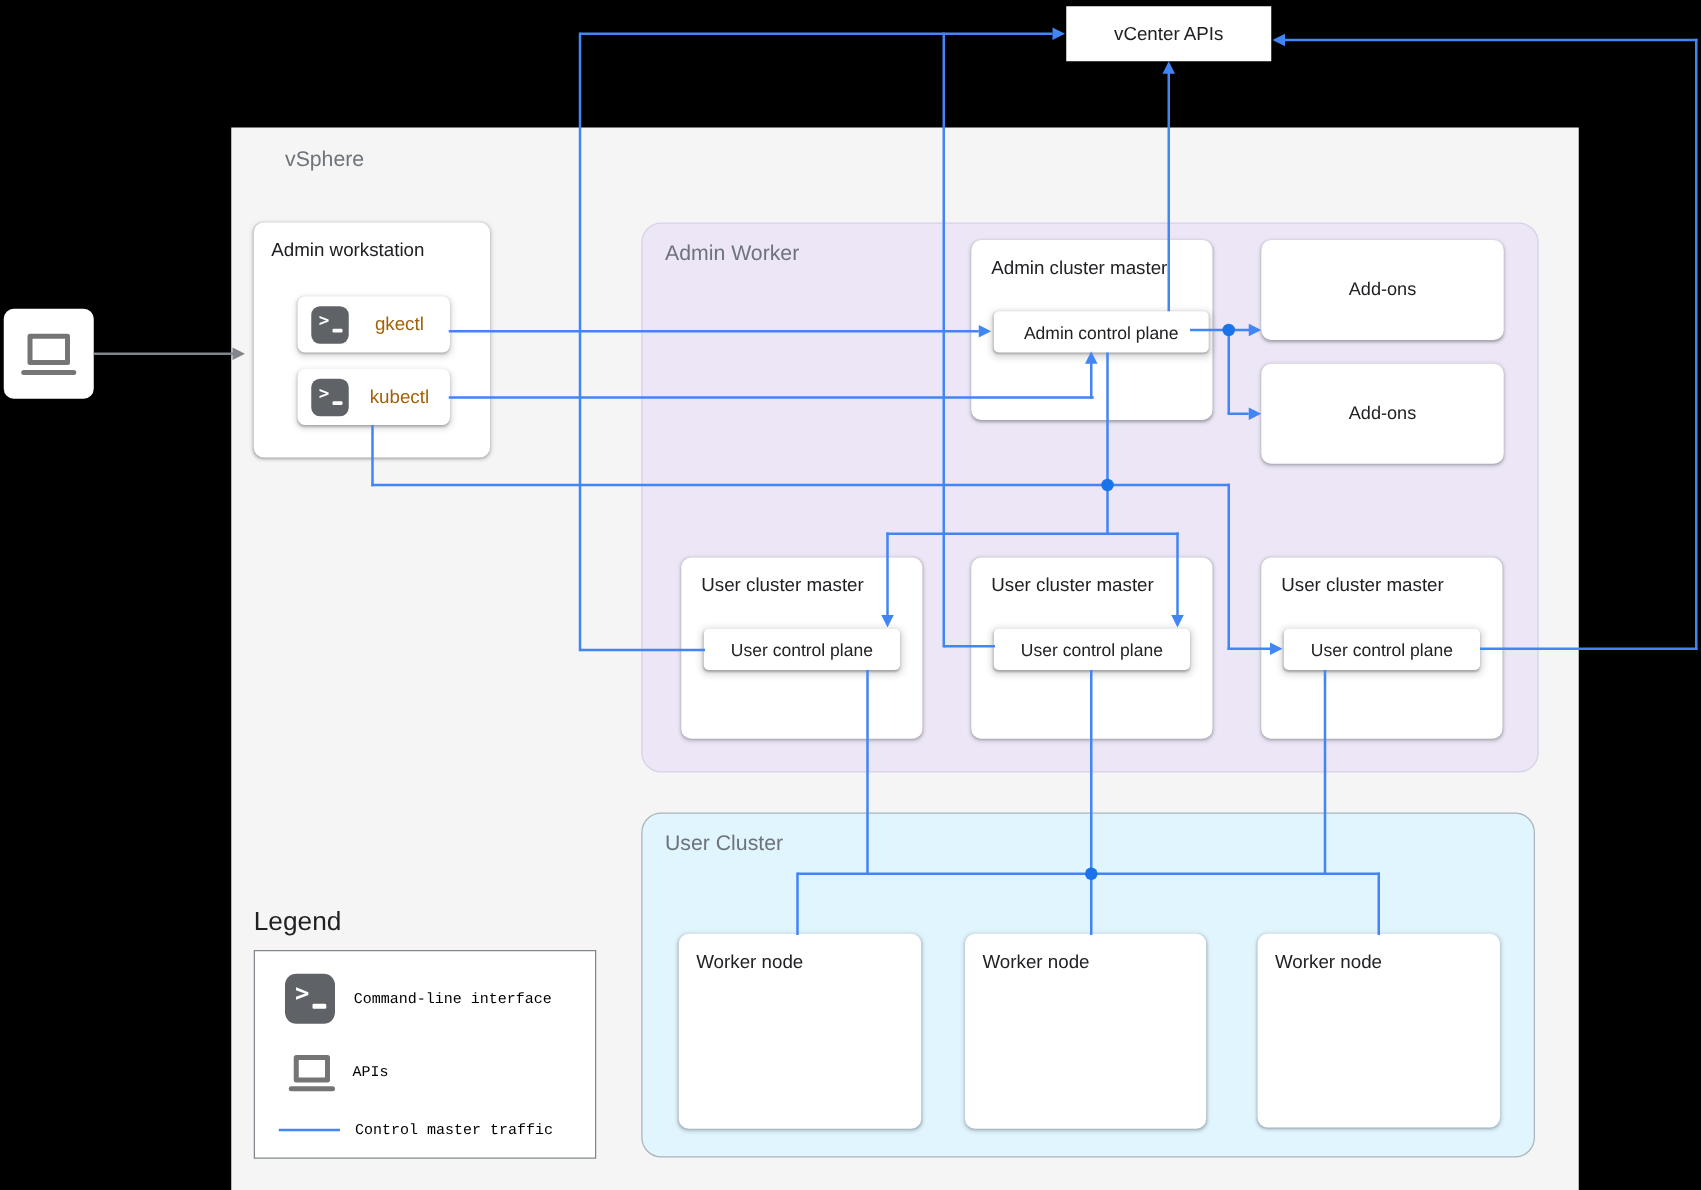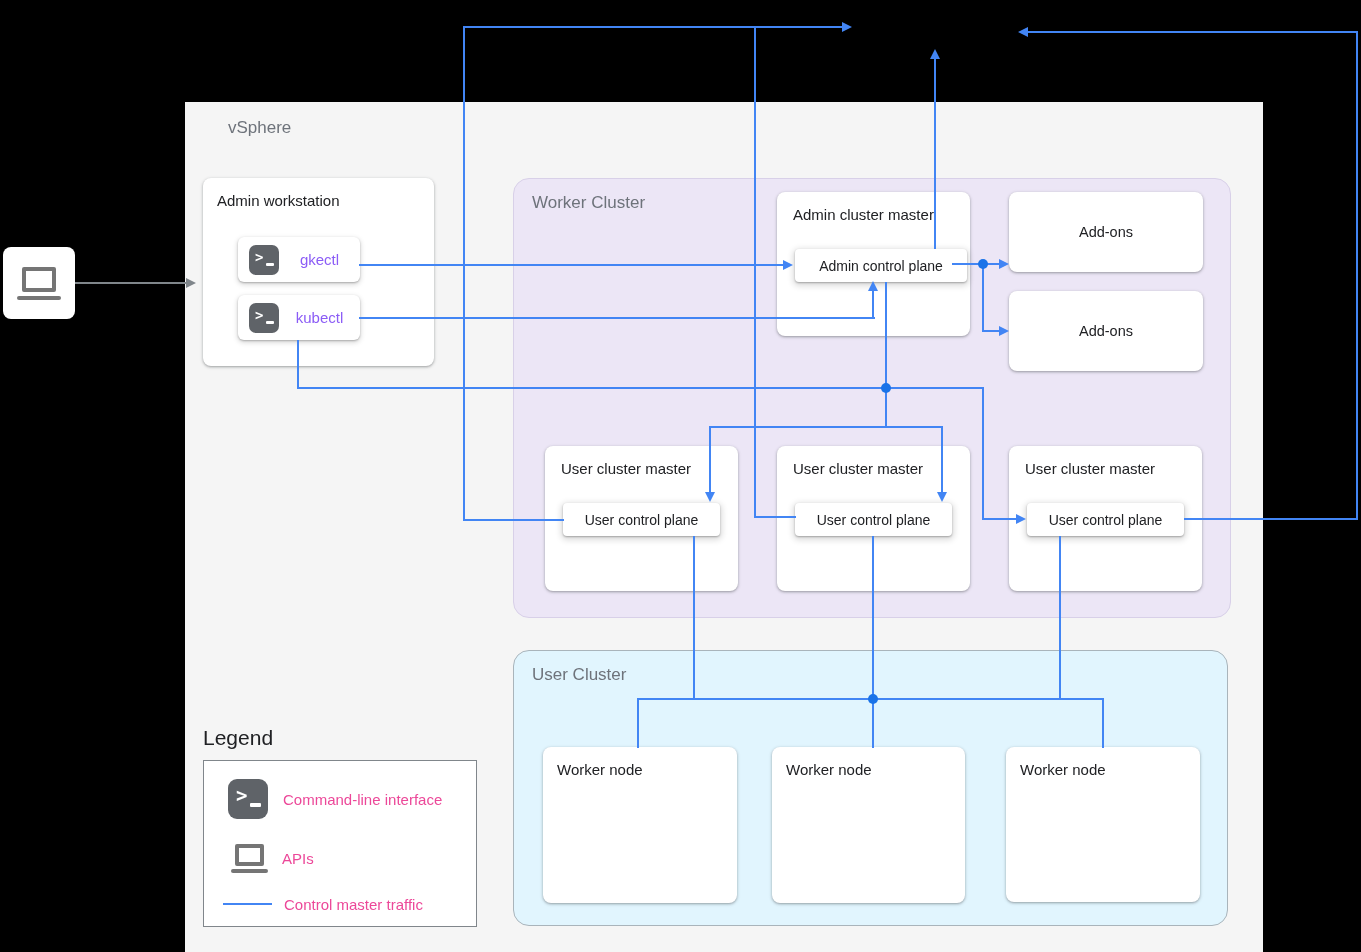"vCenter APIs" div.abs { html: none -> <div>vCenter APIs</div> }
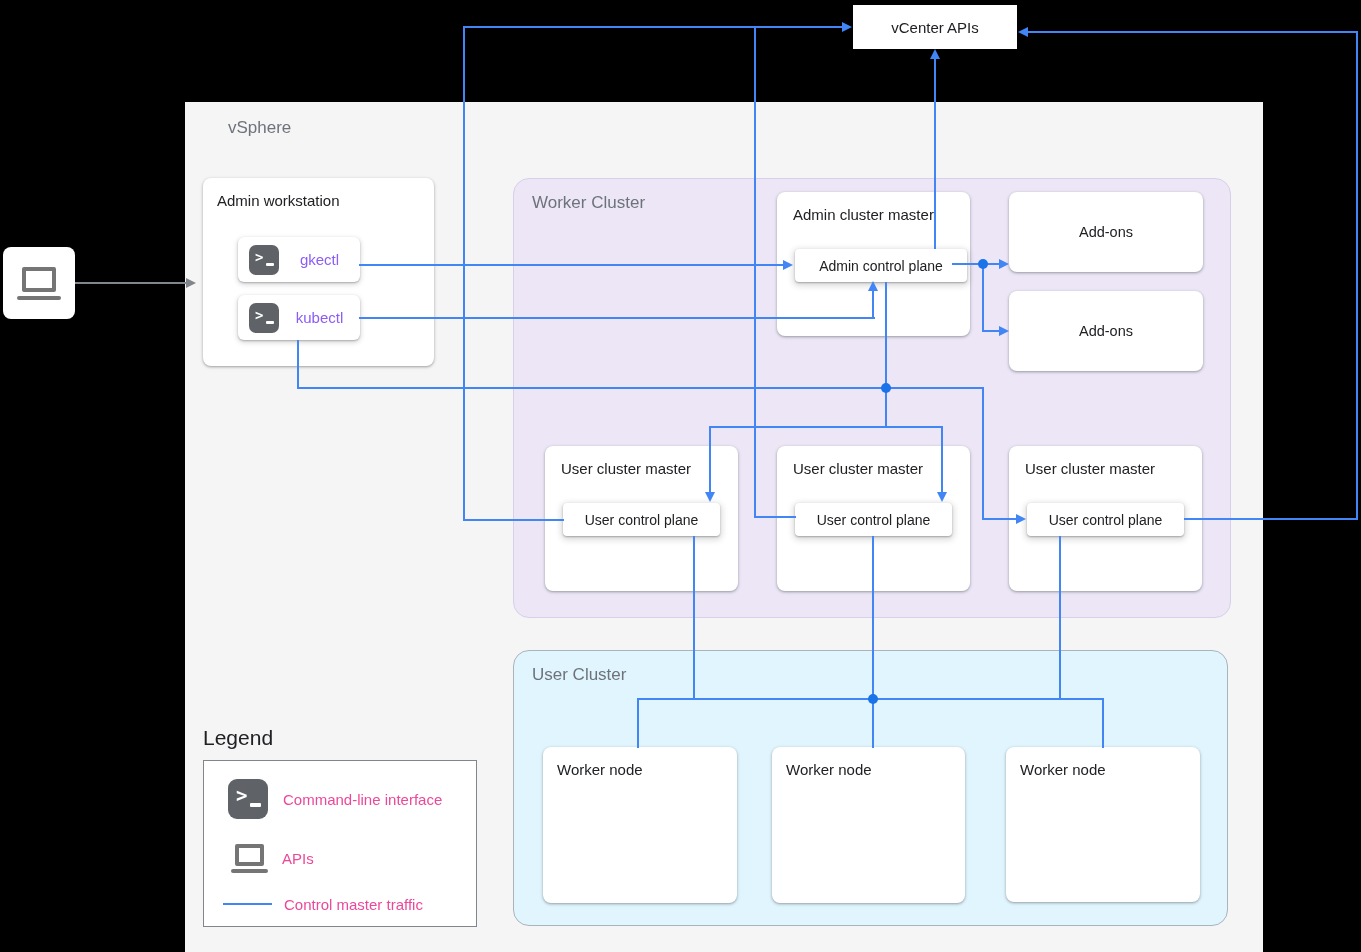"Admin workstation" #admin-workstation { width: 231px -> 189px }
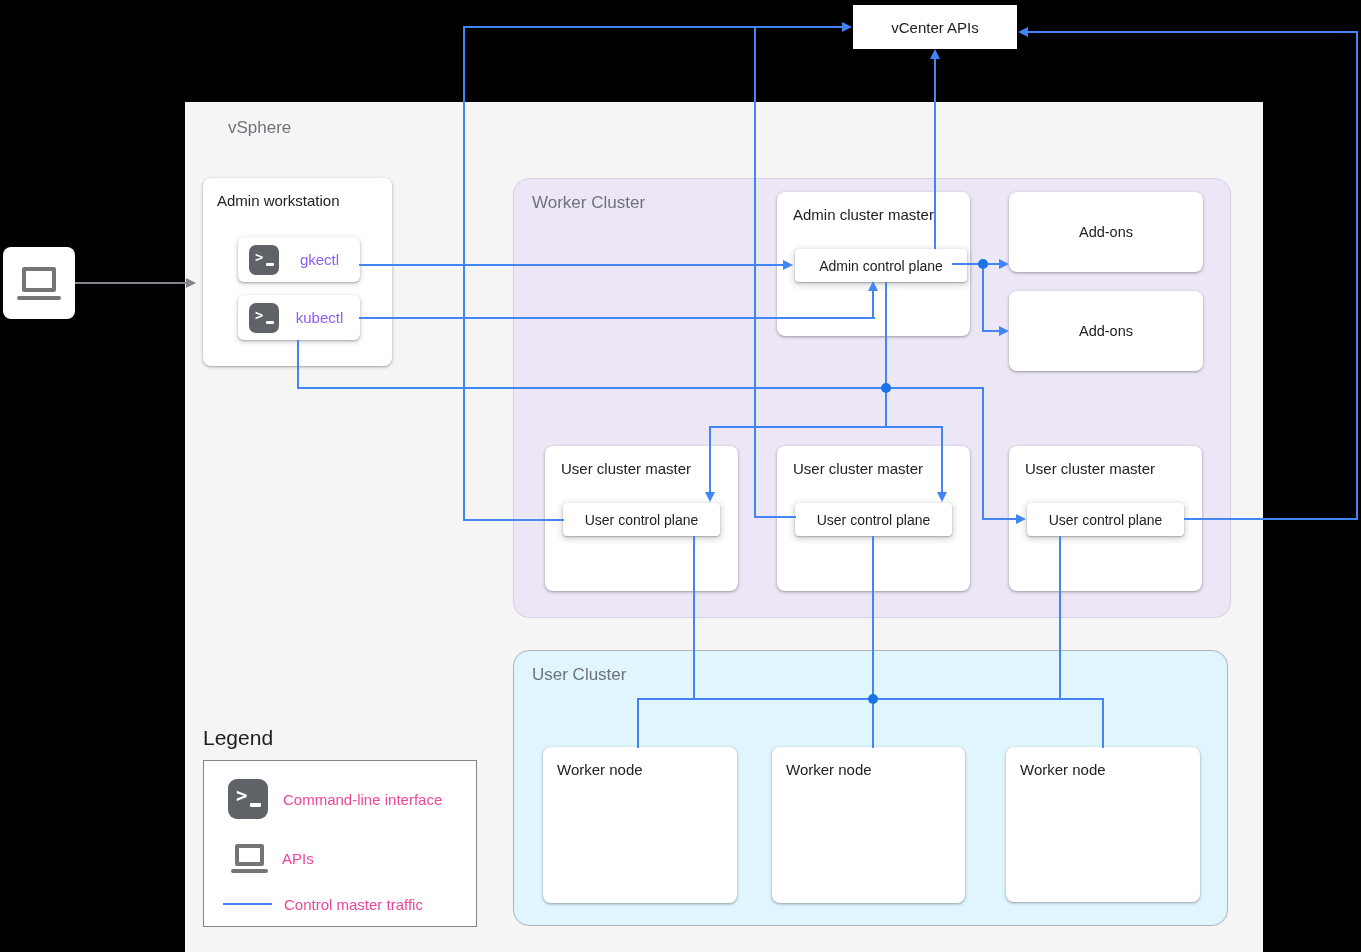"Worker Cluster" div.abs { text: Worker Cluster -> Admin Worker }
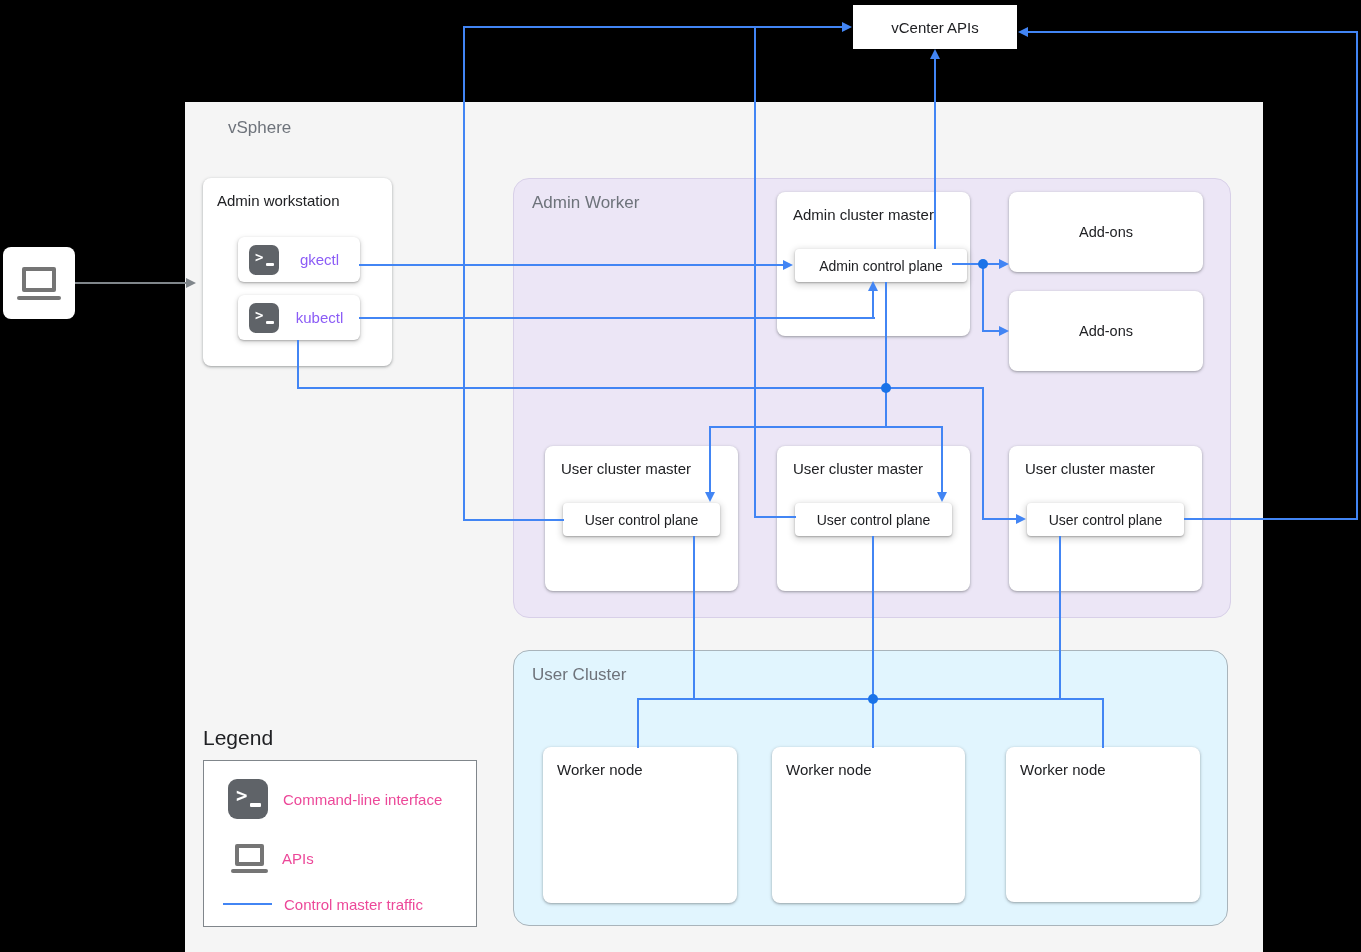"gkectl" .tool .tool-label { color: #8b5cf6 -> #a16207 }
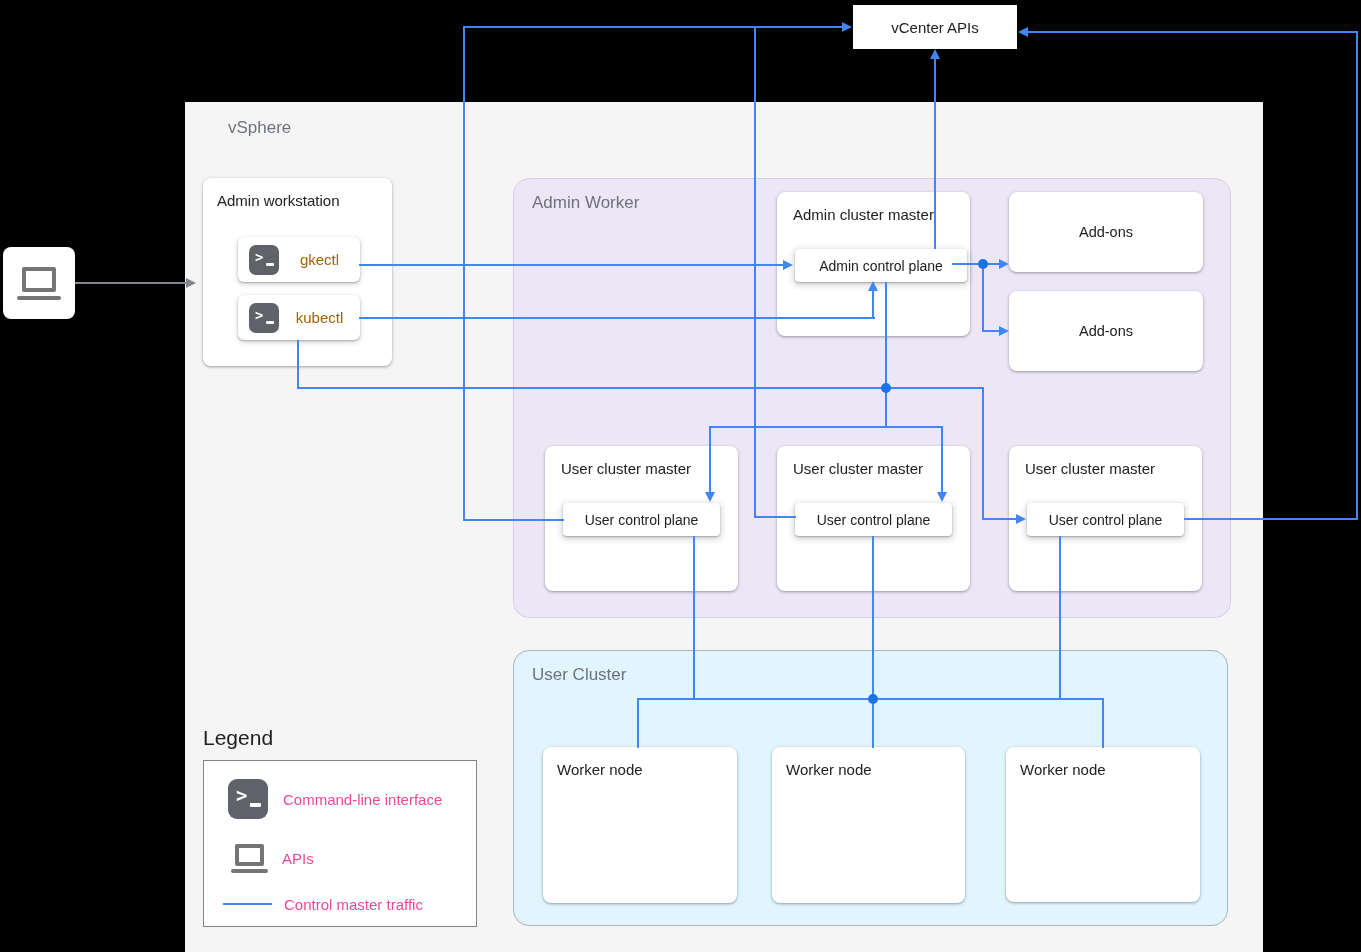"Command-line interface" .legend-item-label { color: #ec4899 -> #000000; font-family: none -> Liberation Mono, monospace; font-size: 15px -> 12px }
